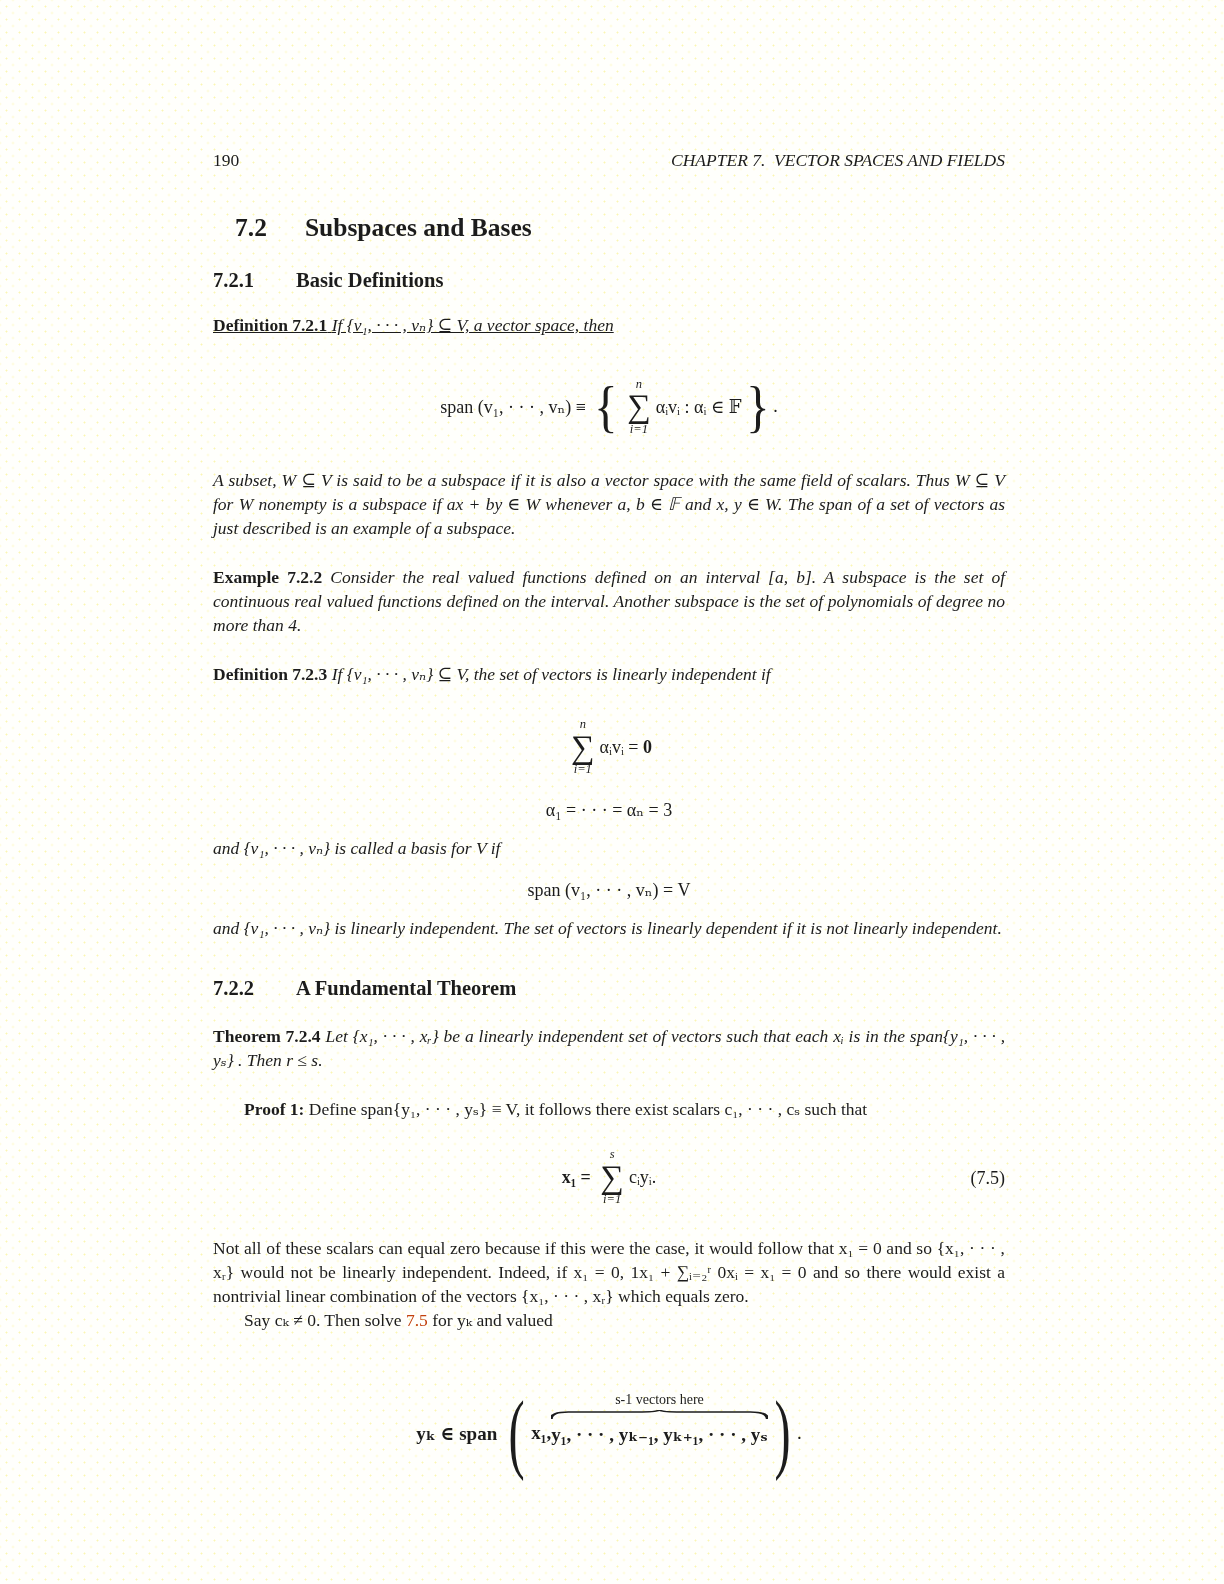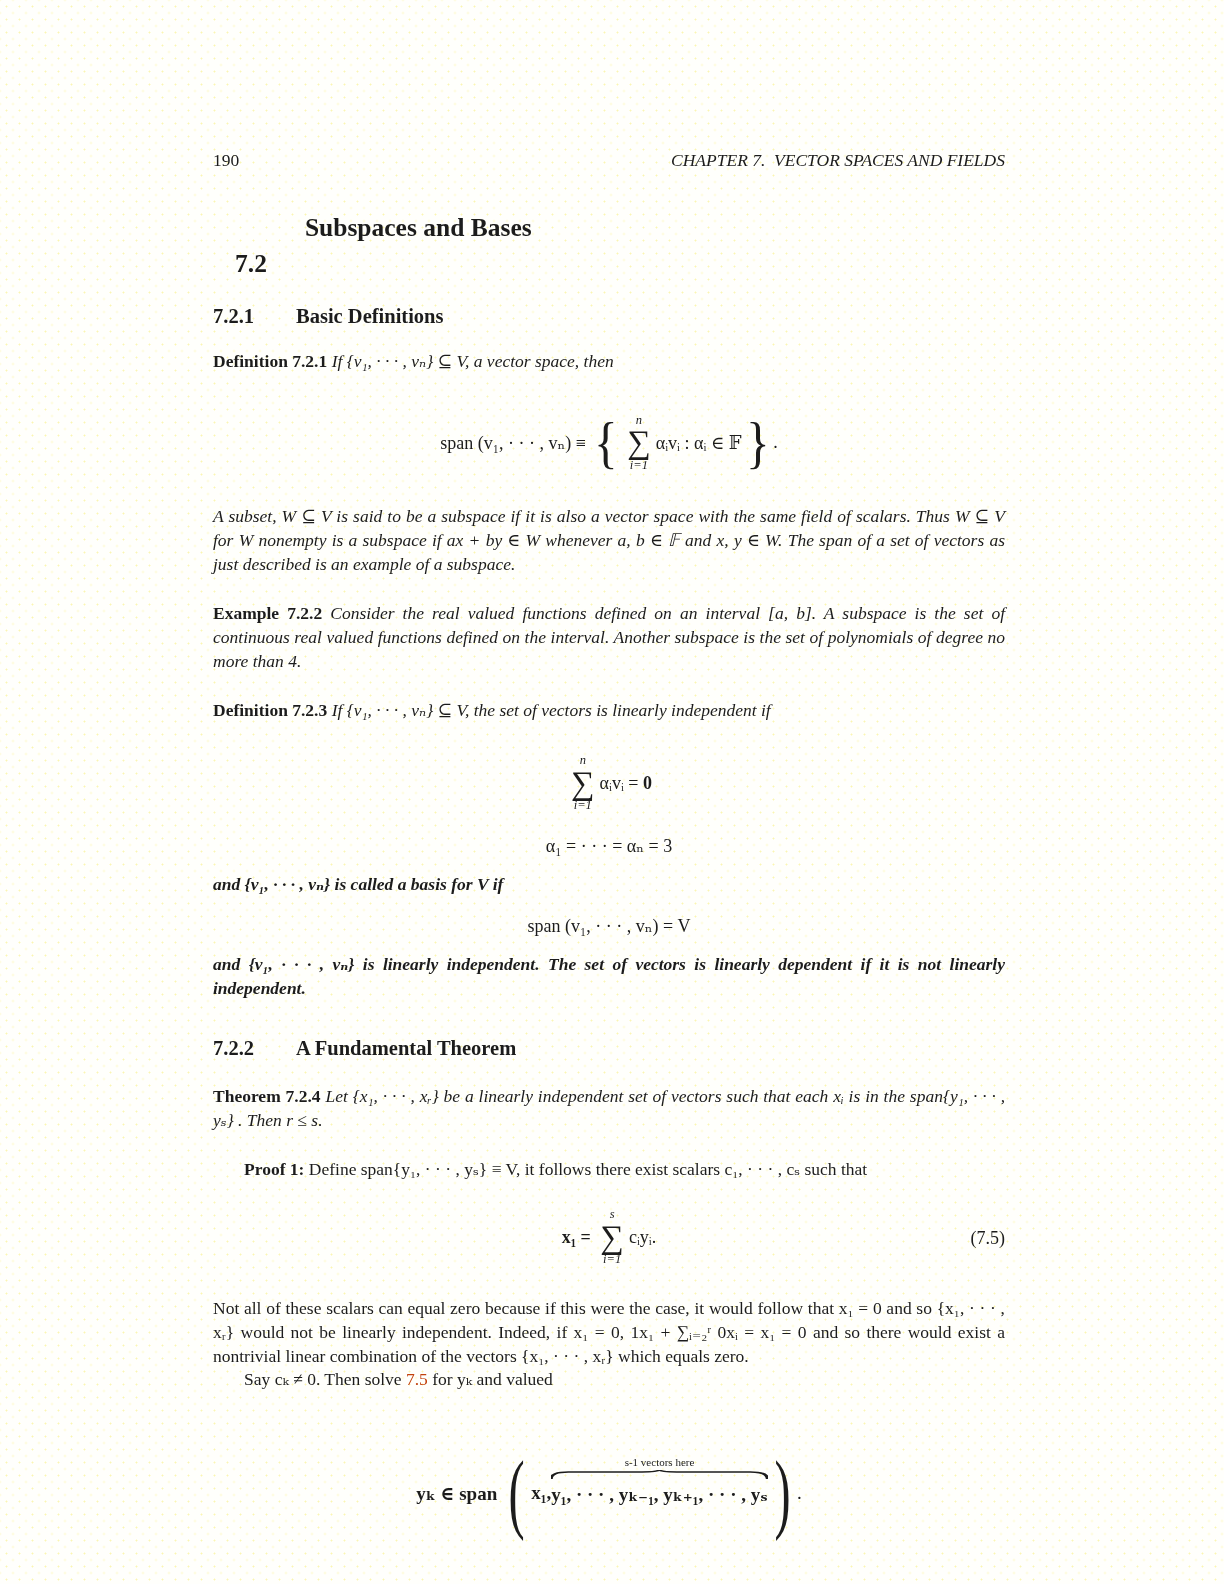"7.2" .sec-head .num { margin-top: 36px -> none }
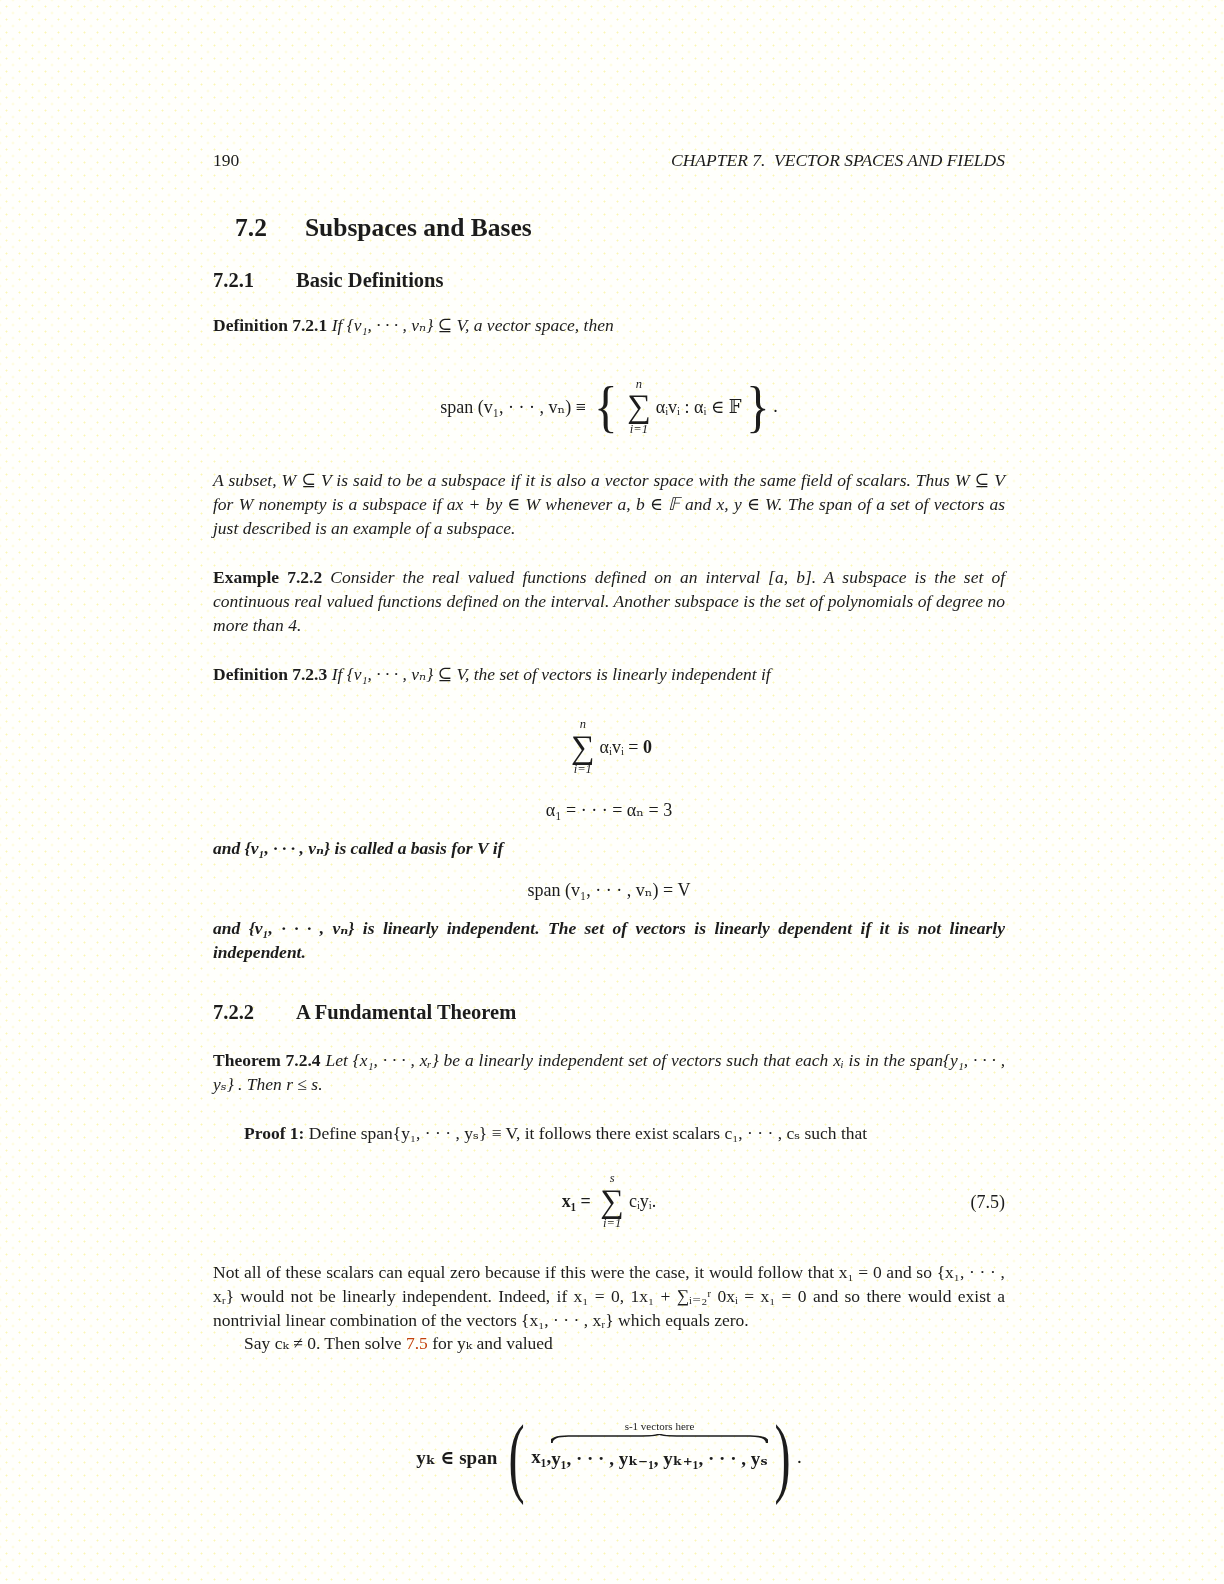"Definition 7.2.1 If {v₁, ·" .mt-def { text-decoration: none -> underline }
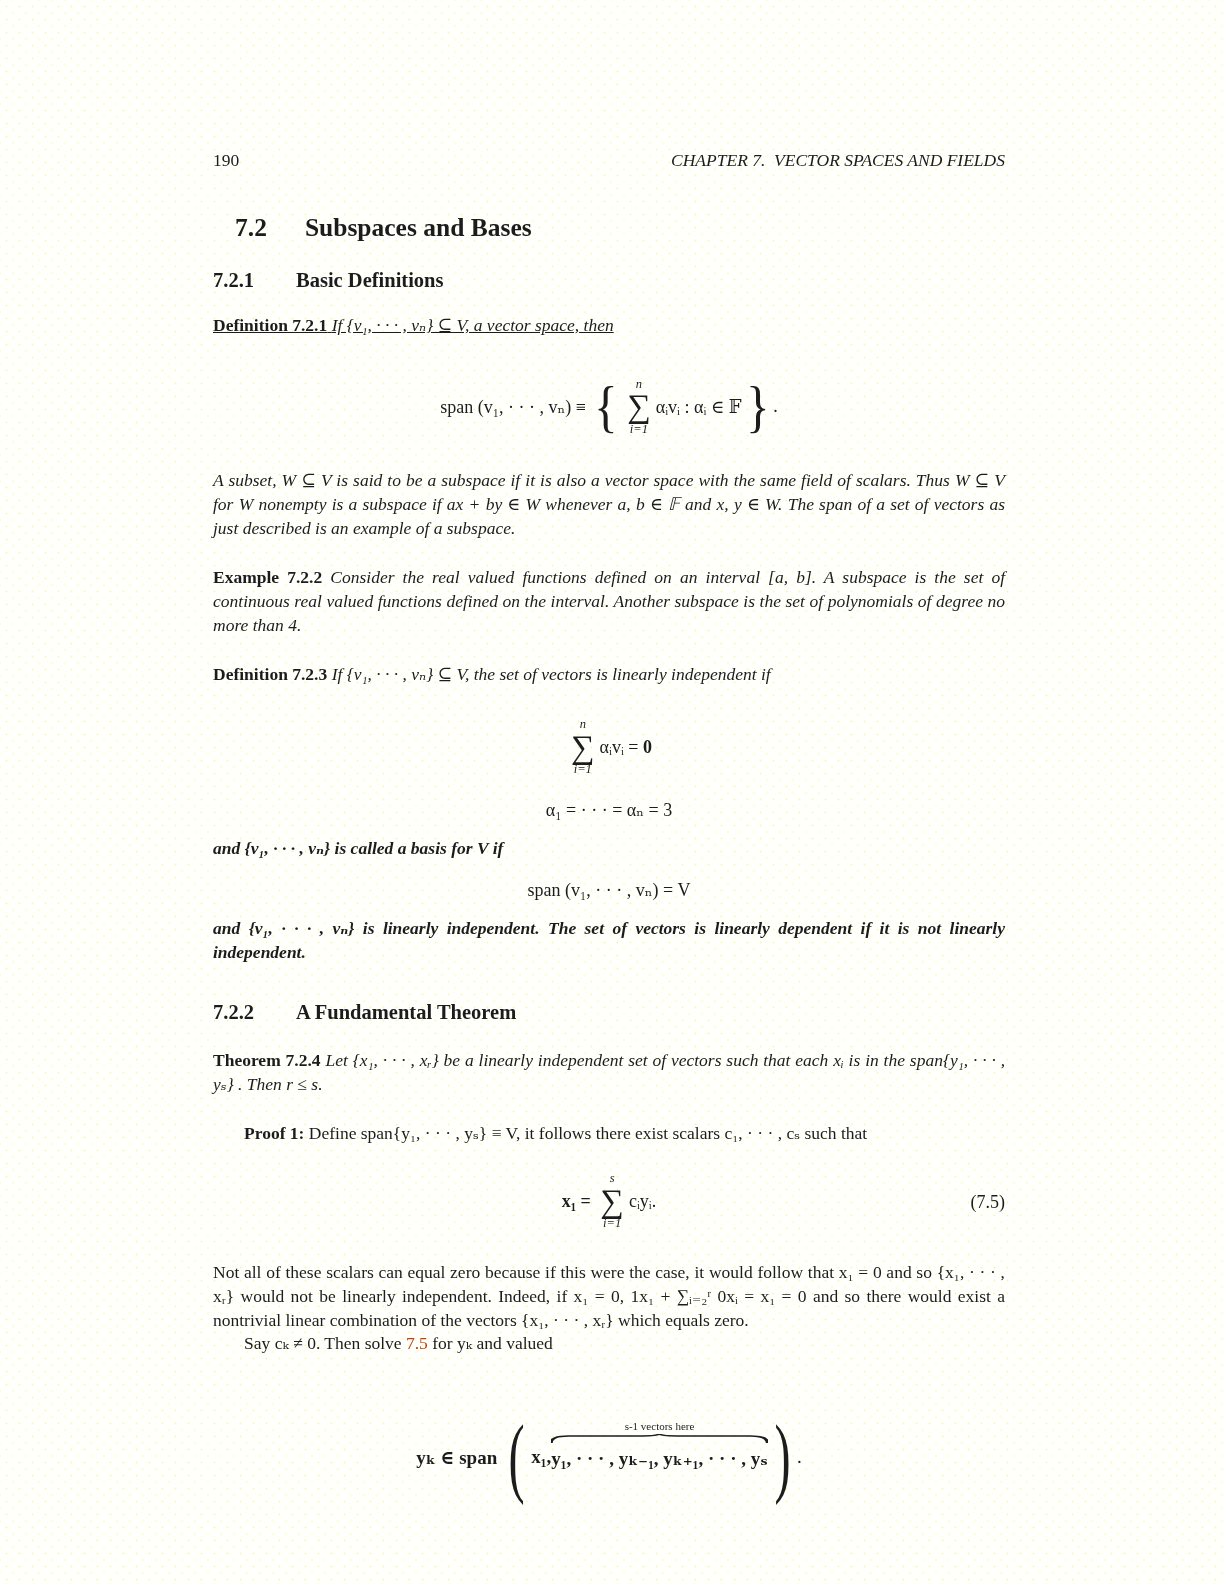"and {v₁, · · ·" .mt-and { font-weight: bold -> none }
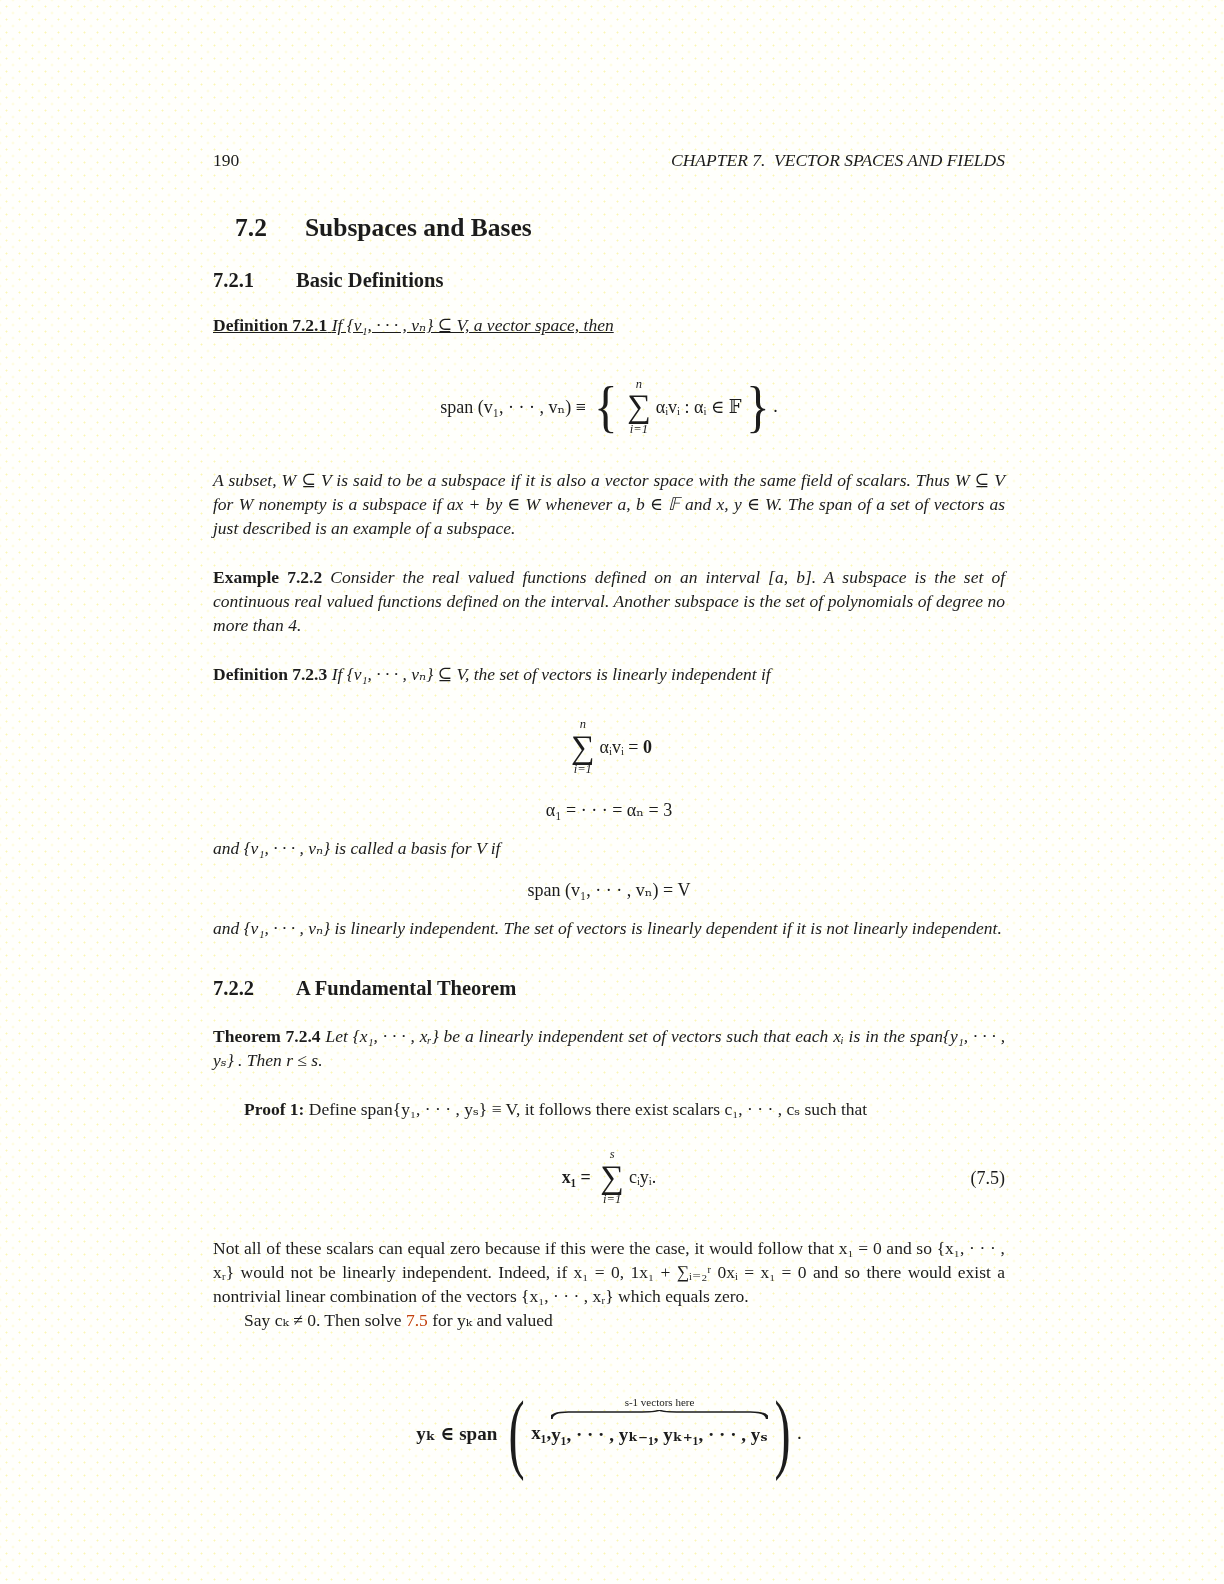"s-1 vectors here" .obr-label { font-size: 11px -> 14px }
